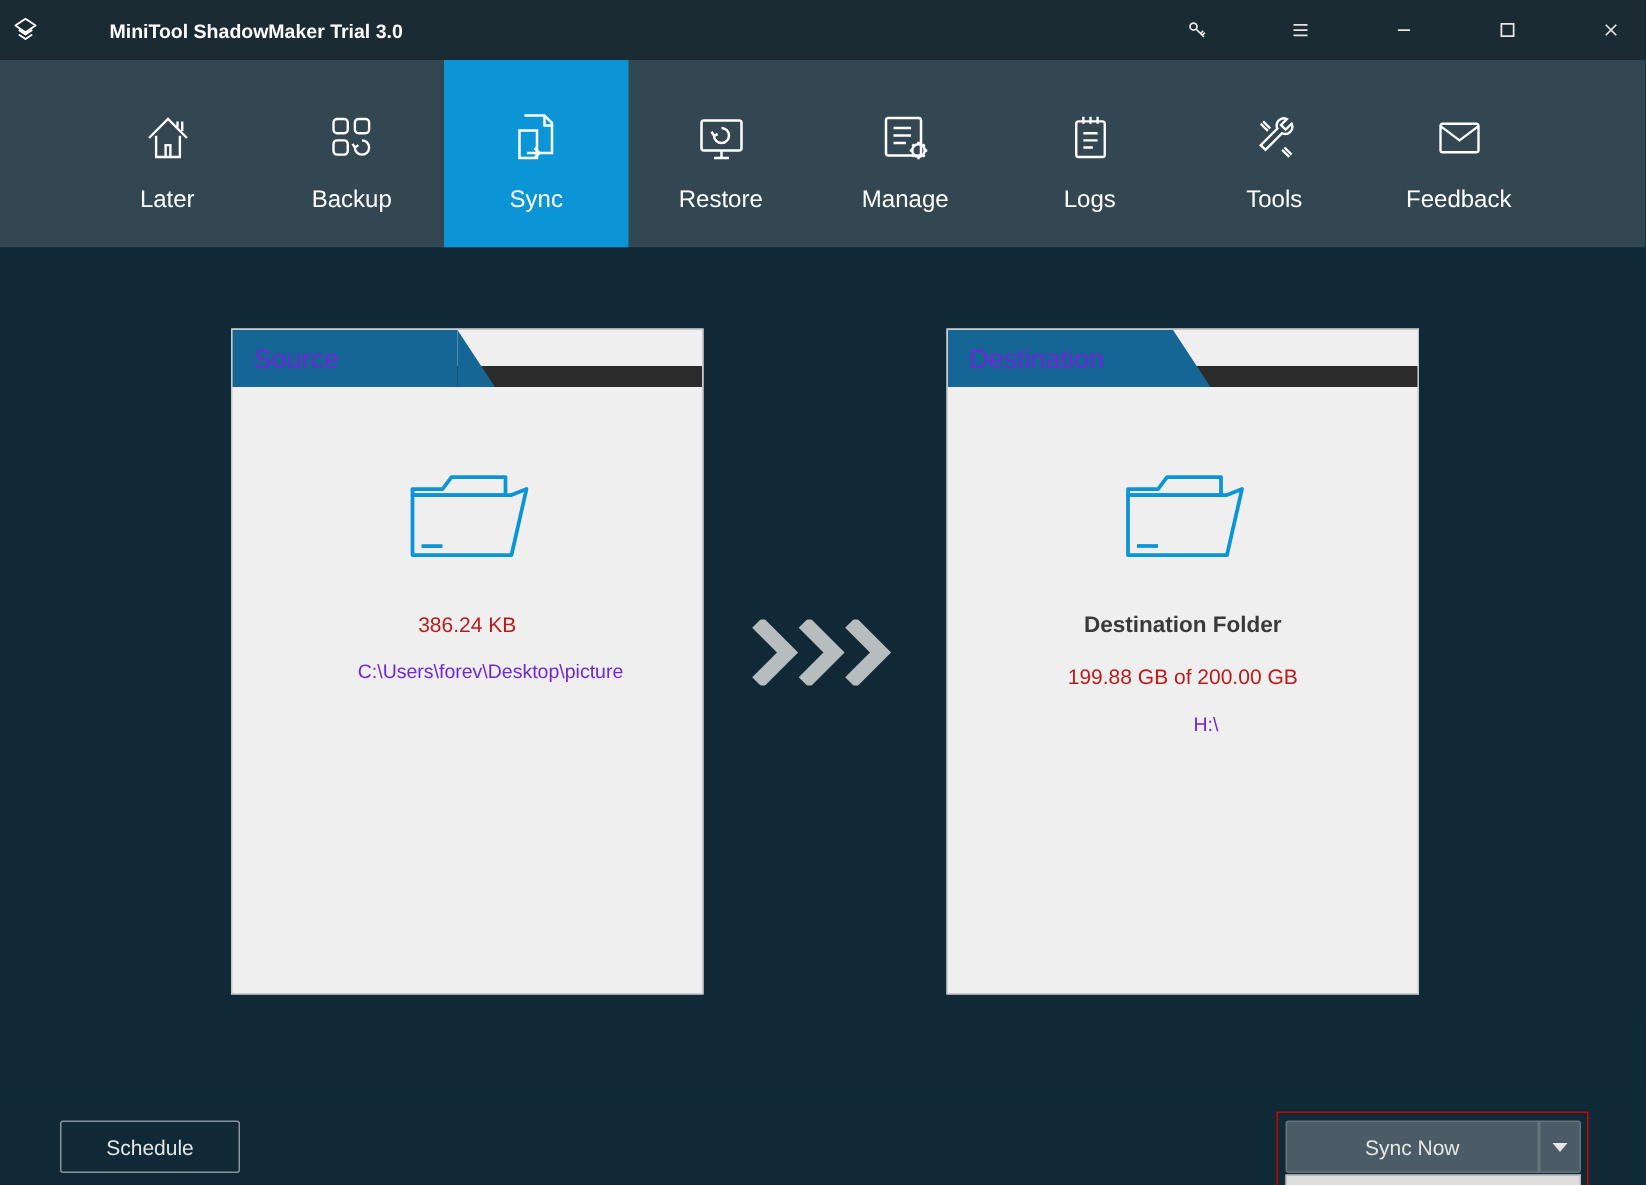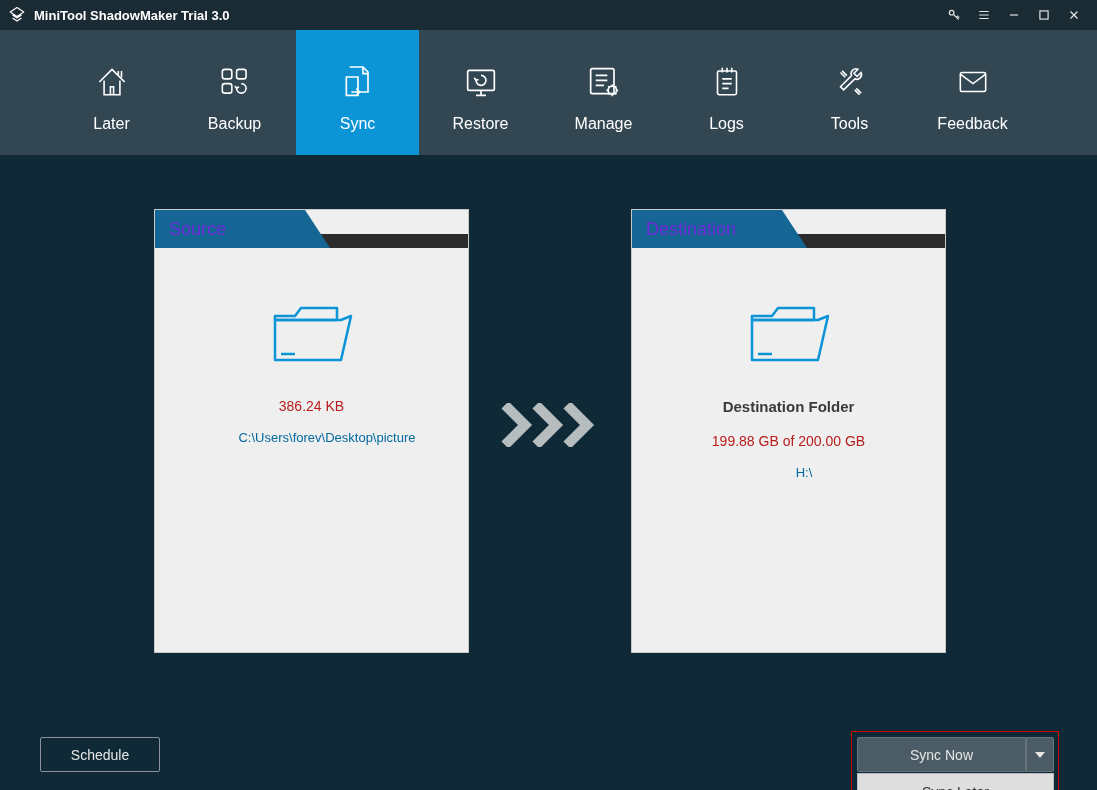"MiniTool ShadowMaker Trial 3.0" .titlebar { gap: none -> 39px; height: 30px -> 40px }
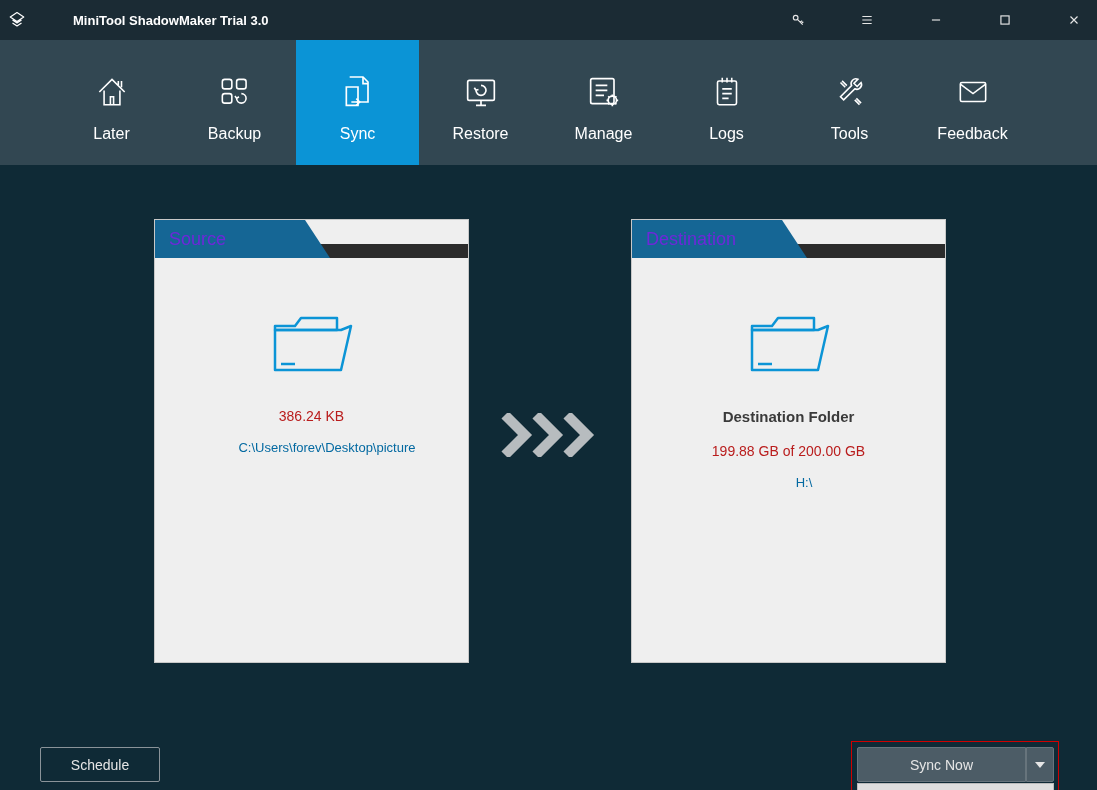"C:\Users\forev\Desktop\picture" .card-body .line3 { color: #0369a1 -> #6d28d9 }
